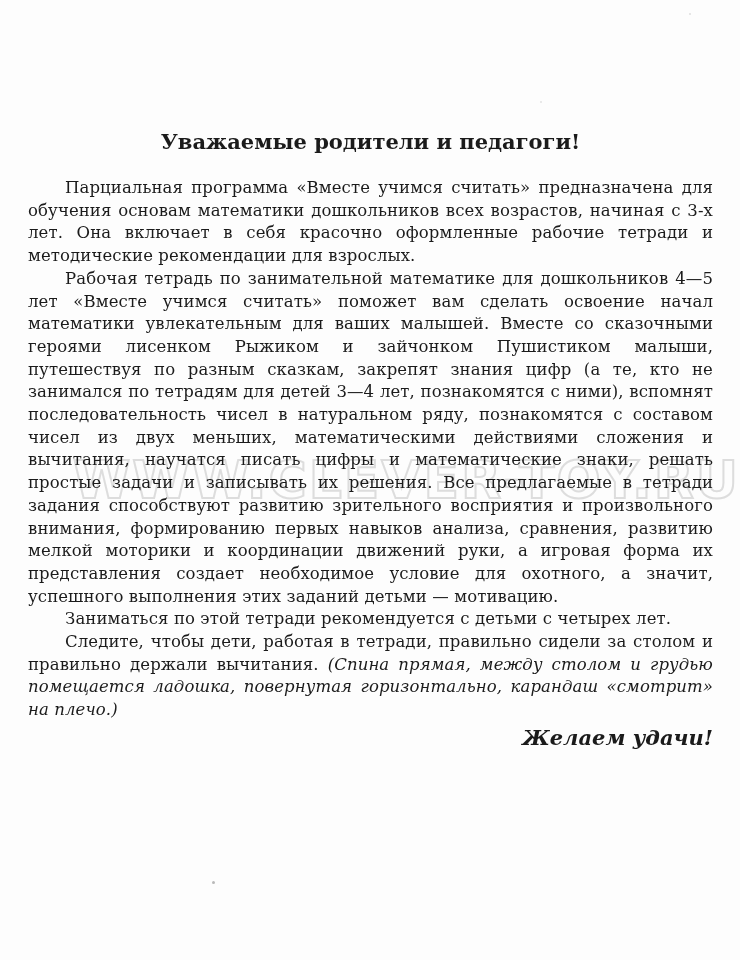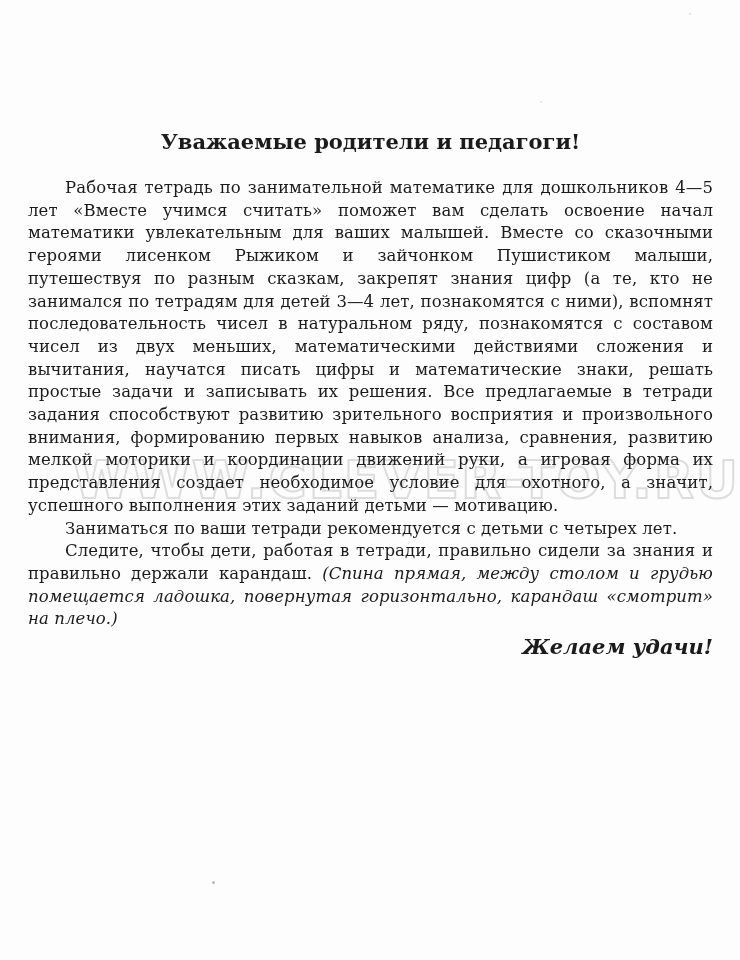"Парциальная программа «Вместе учимся" p.para { html: none -> <p><span>Парциальная программа «Вместе учимся считать» предназначена для обучения основам математики дошкольников всех возрастов, начиная с 3-х лет. Она включает в себя красочно оформленные рабочие тетради и методические рекомендации для взрослых.</span></p> }
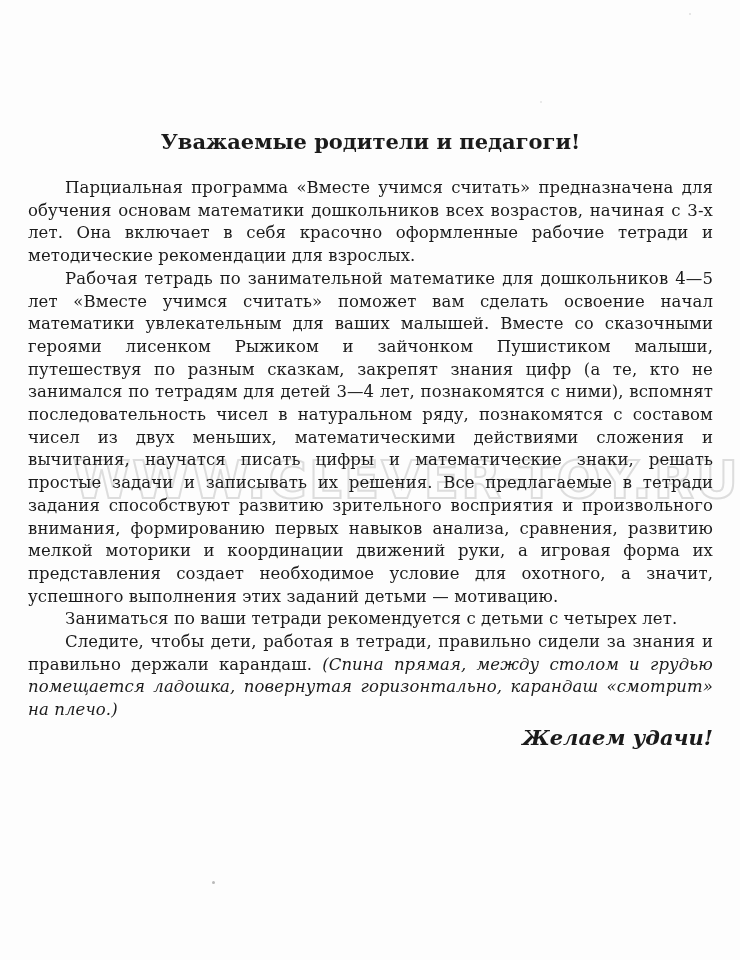"Заниматься по ваши тетради рекомендуется" span { text: ваши -> этой }
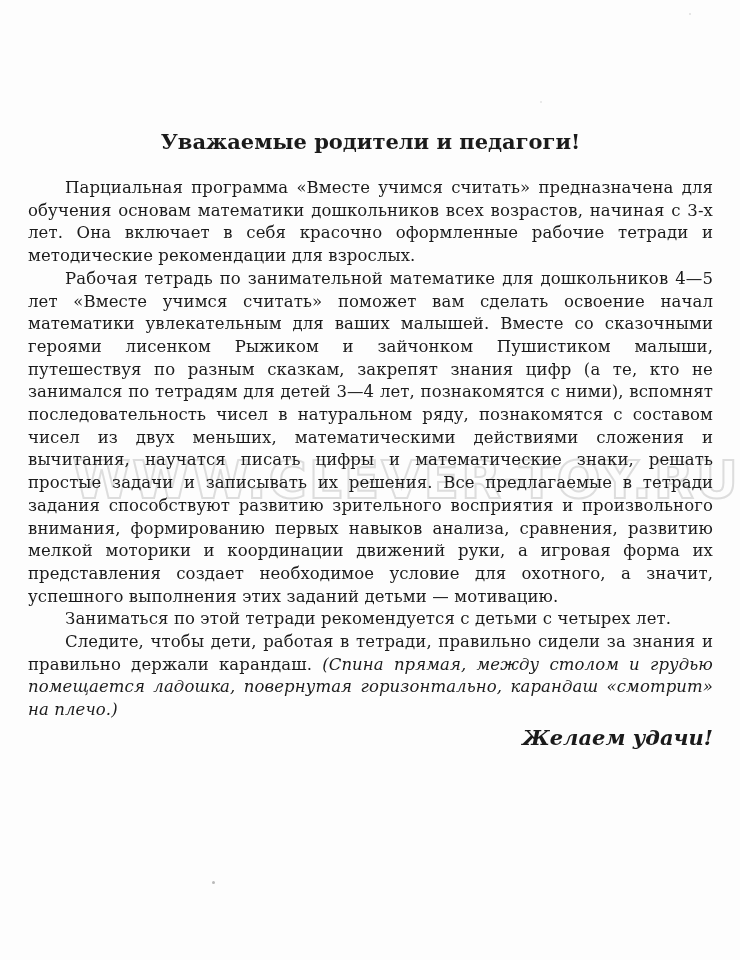"Следите, чтобы дети, работая в" span { text: знания и правильно держали карандаш -> столом и правильно держали вычитания }
